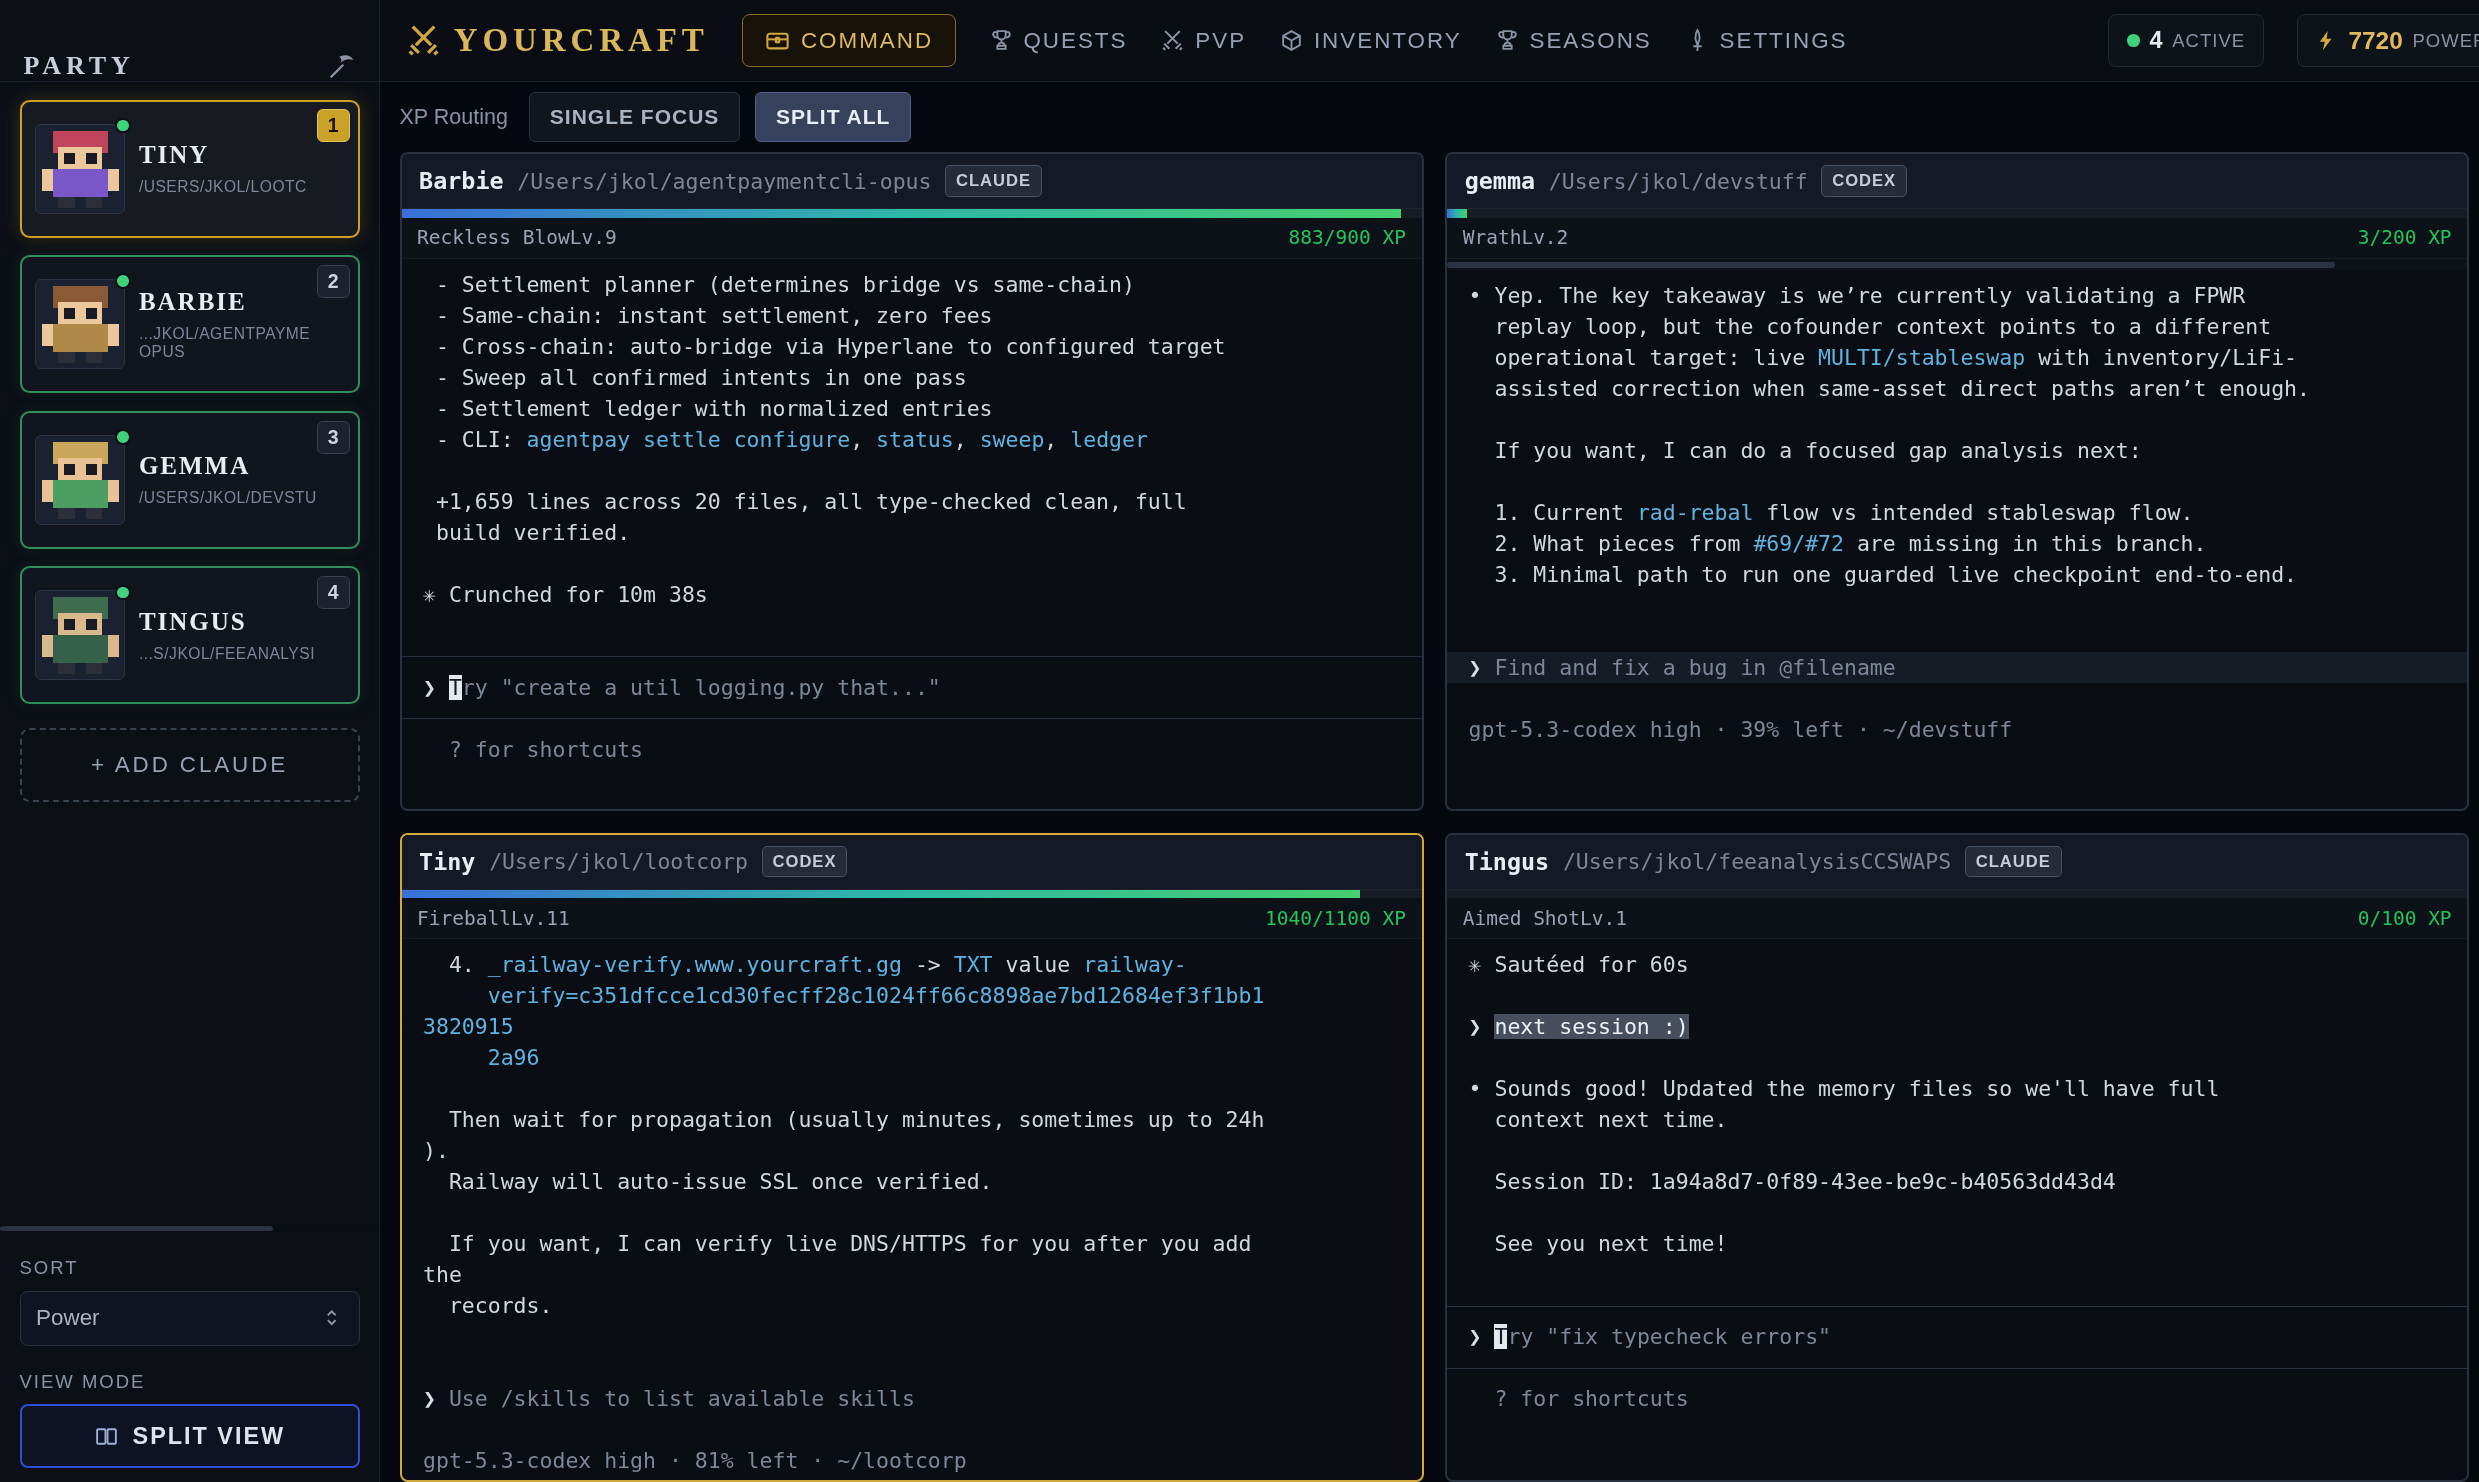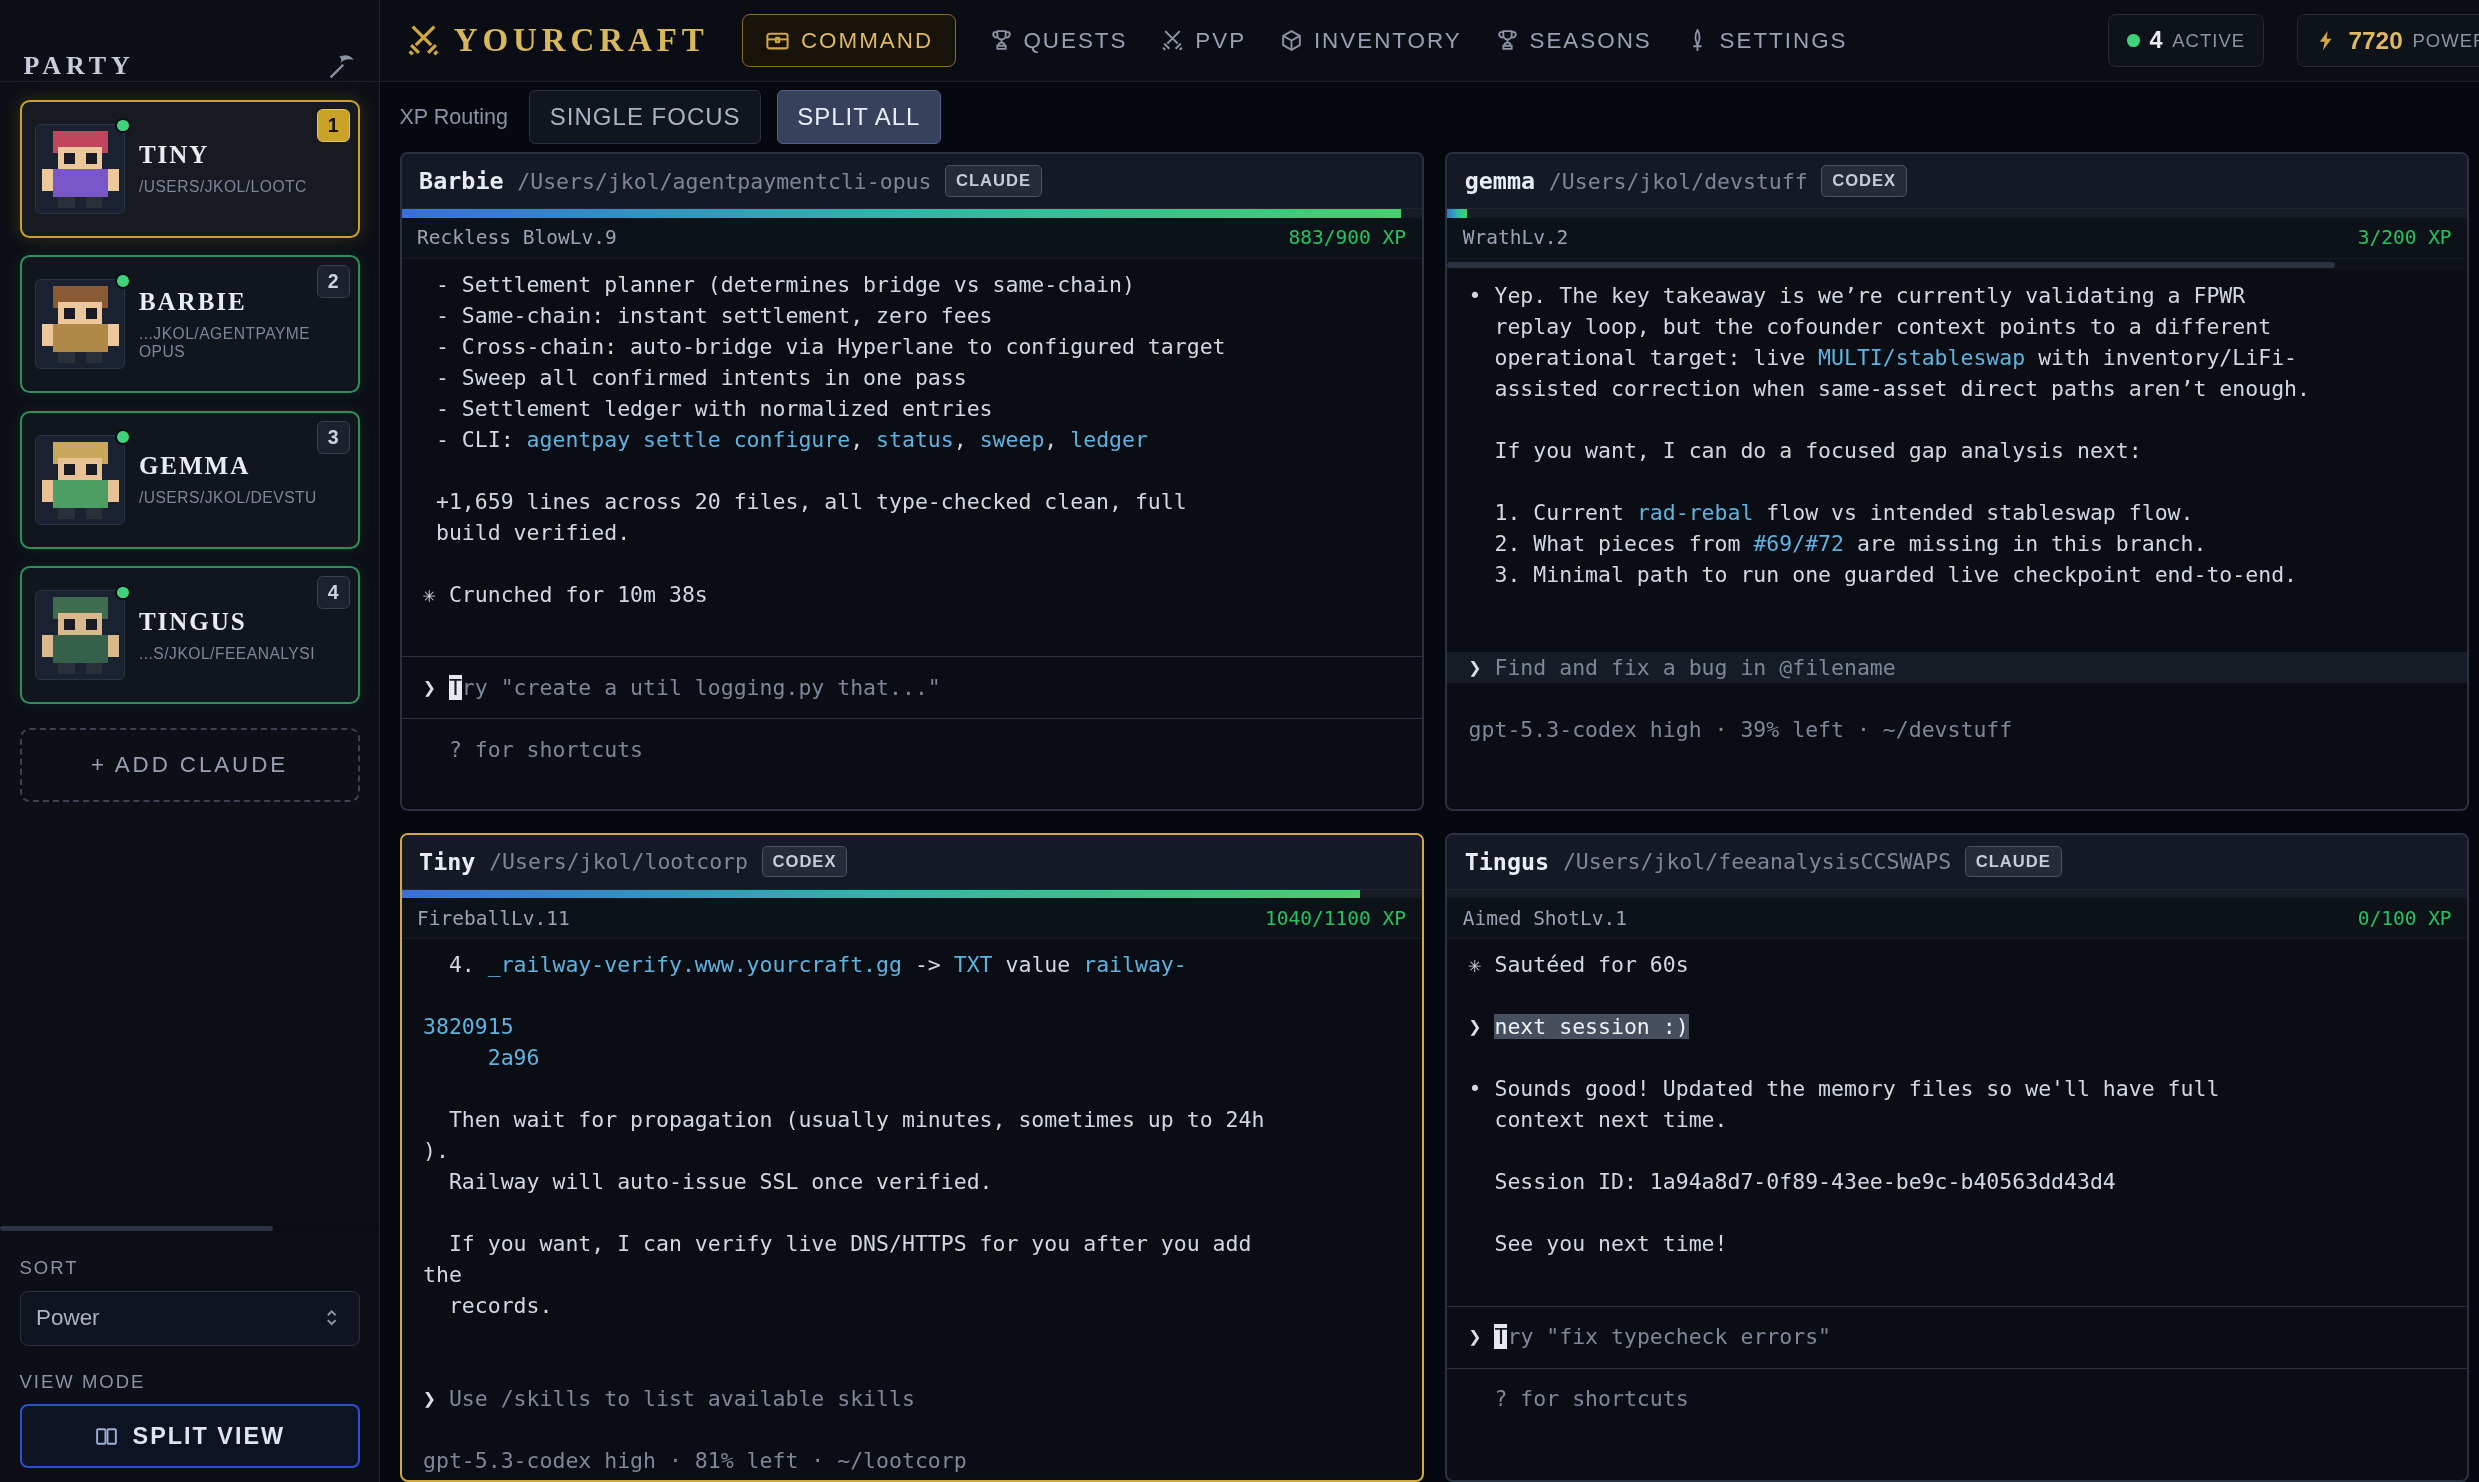"SINGLE FOCUS" .seg-btn { font-size: 24px -> 21px; font-weight: normal -> bold }
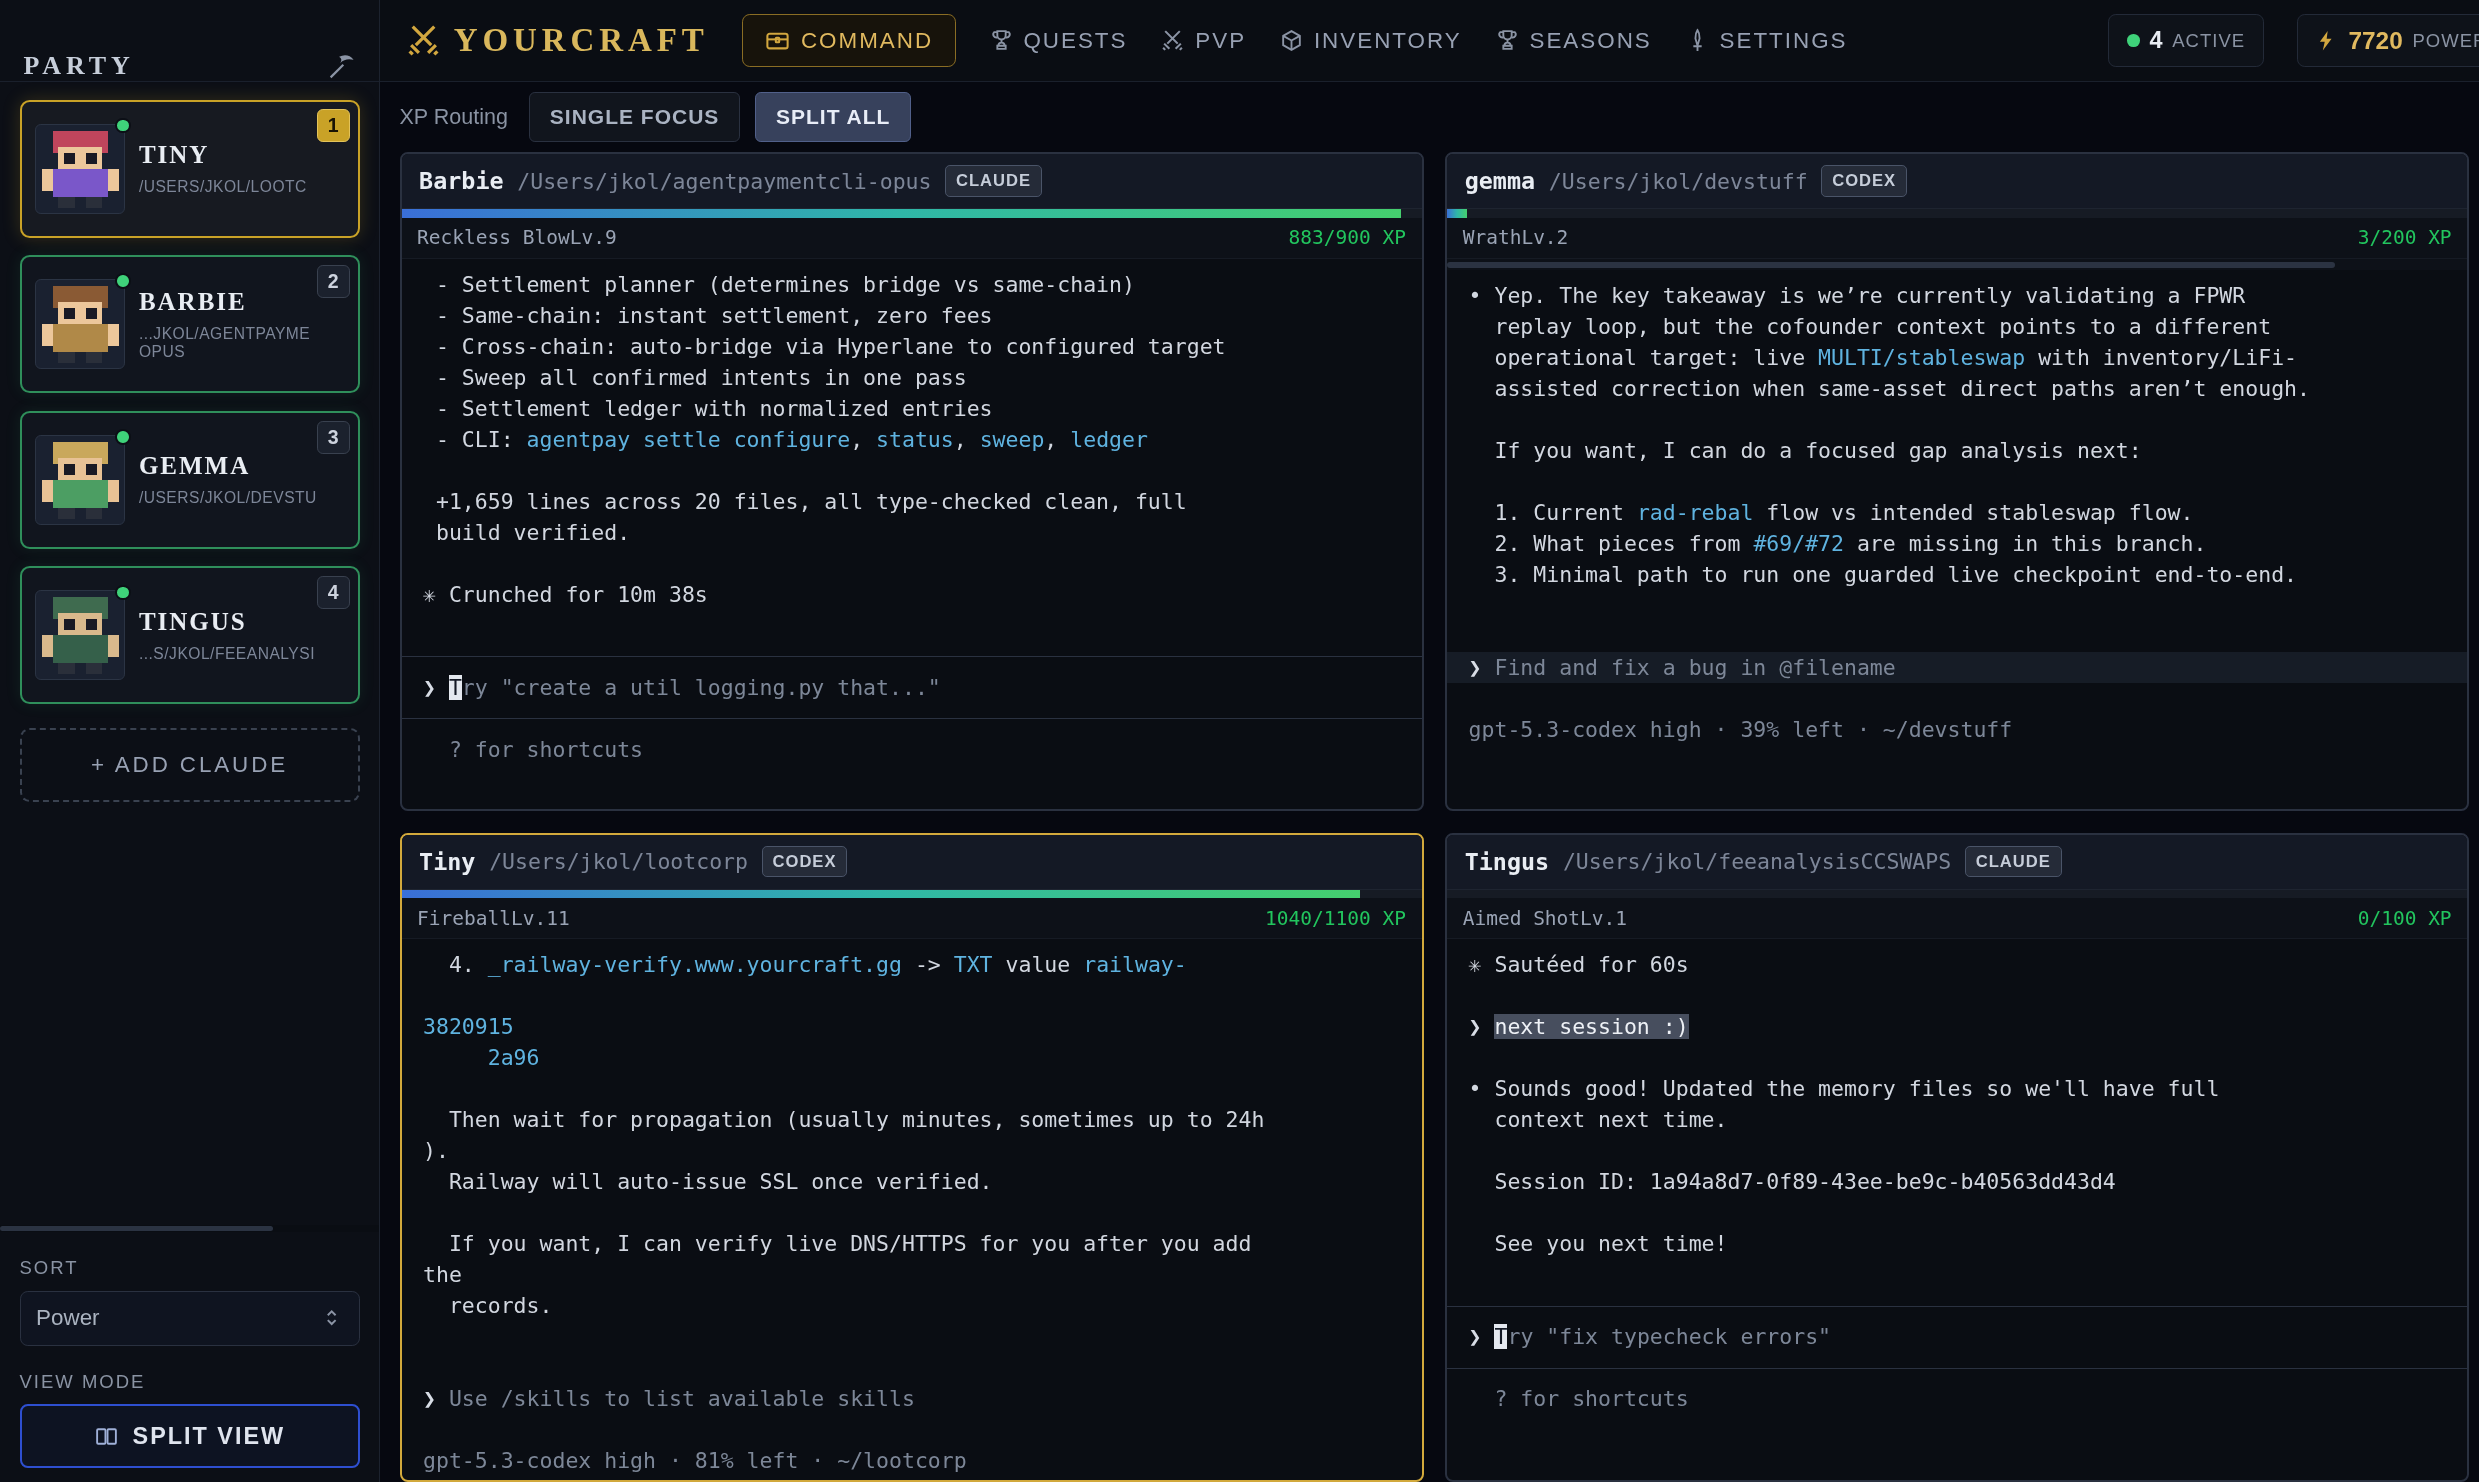"verify=c351dfcce1cd30fecff28c1024ff66c88" span.cy { html: none -> <span>verify=c351dfcce1cd30fecff28c1024ff66c8898ae7bd12684ef3f1bb1</span> }
